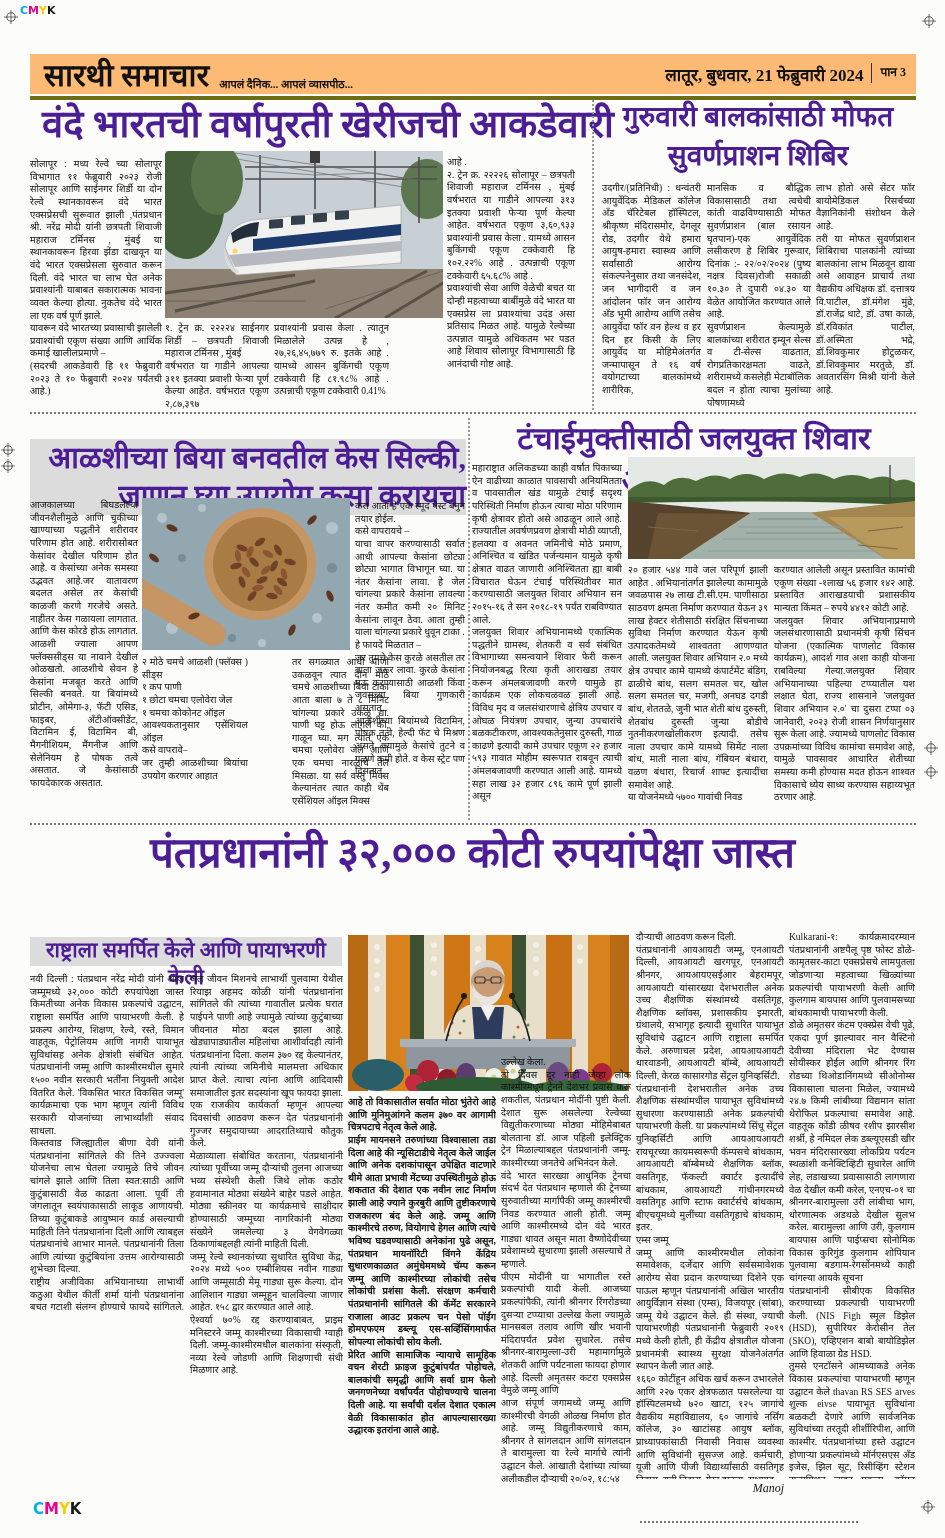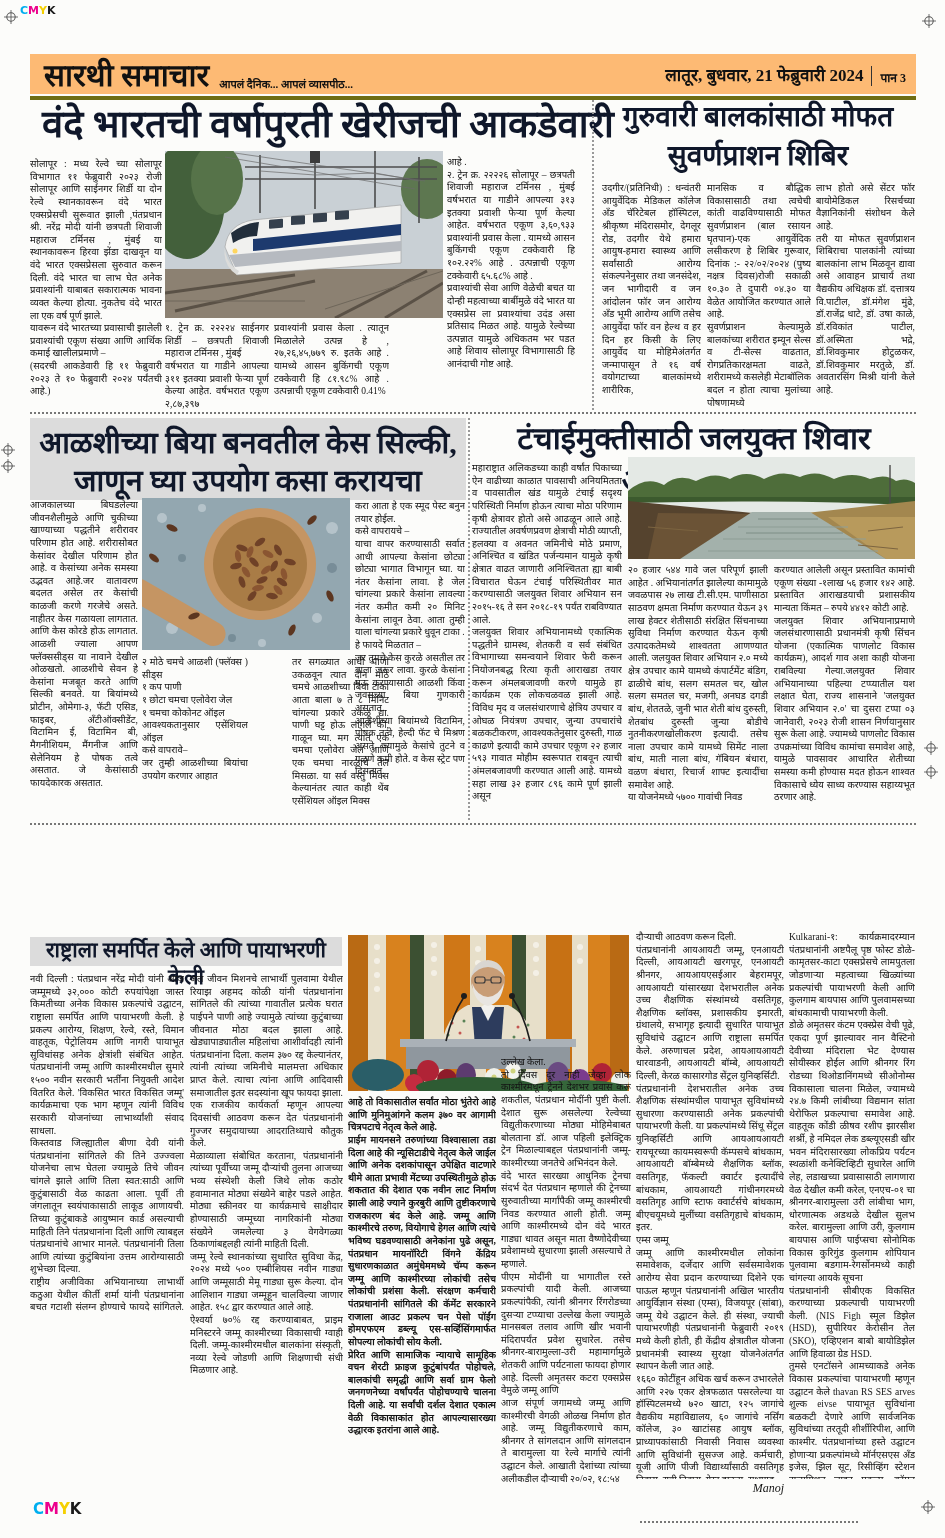"लातूर, बुधवार, 21 फेब्रुवारी 2024" #masthead .right { align-items: flex-end -> flex-start }
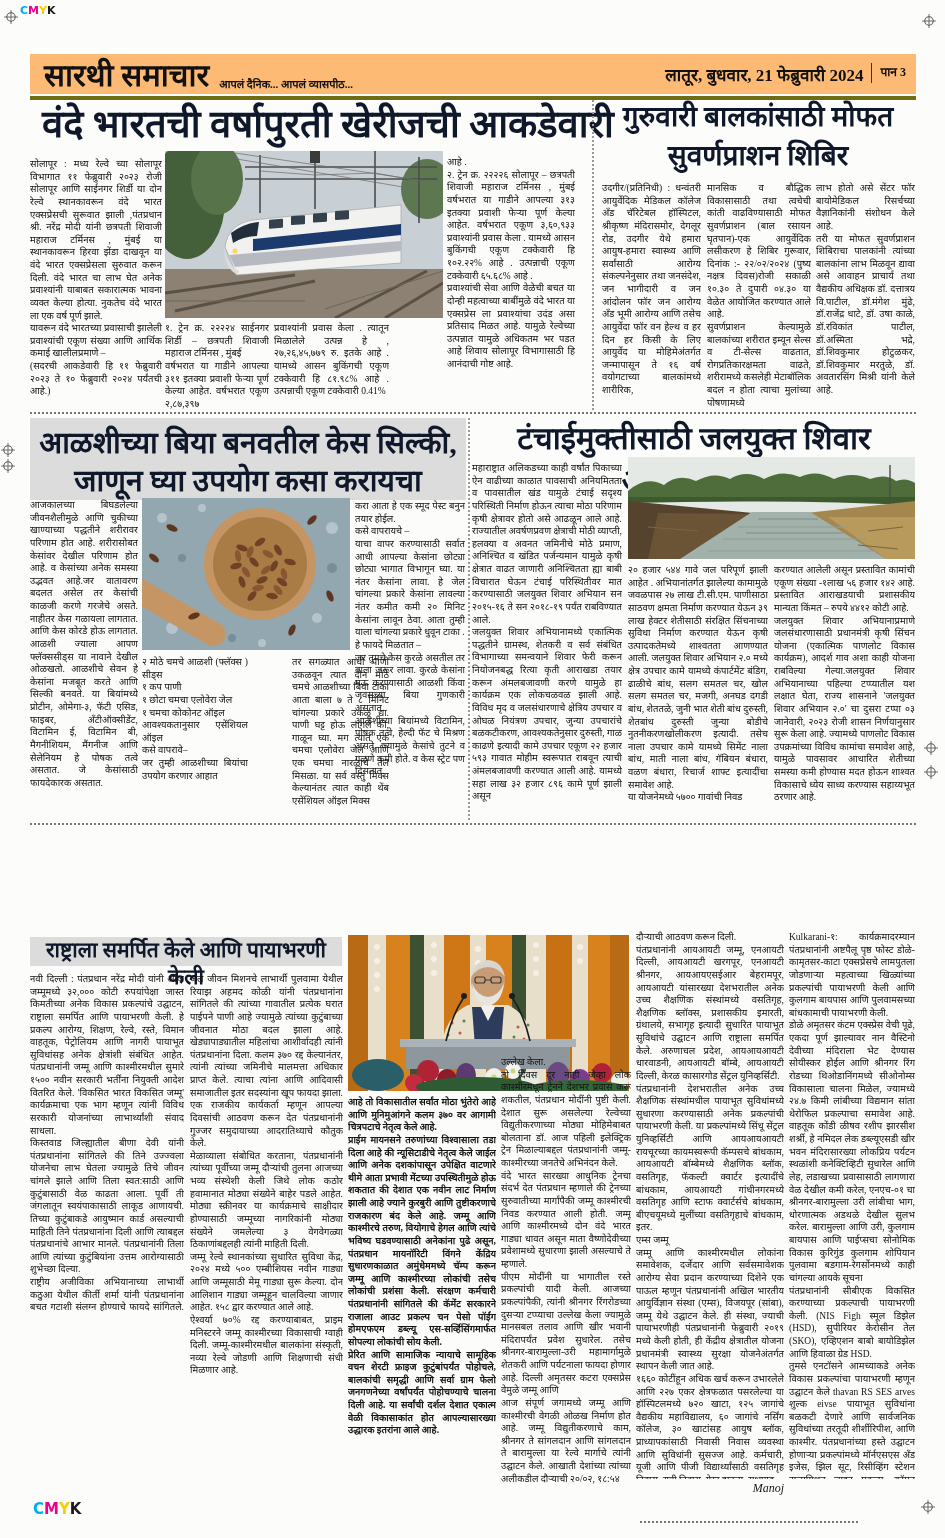"वंदे भारतची वर्षापुरती खेरीजची आकडेवारी" .headline { color: #0f172a -> #4c1d95 }
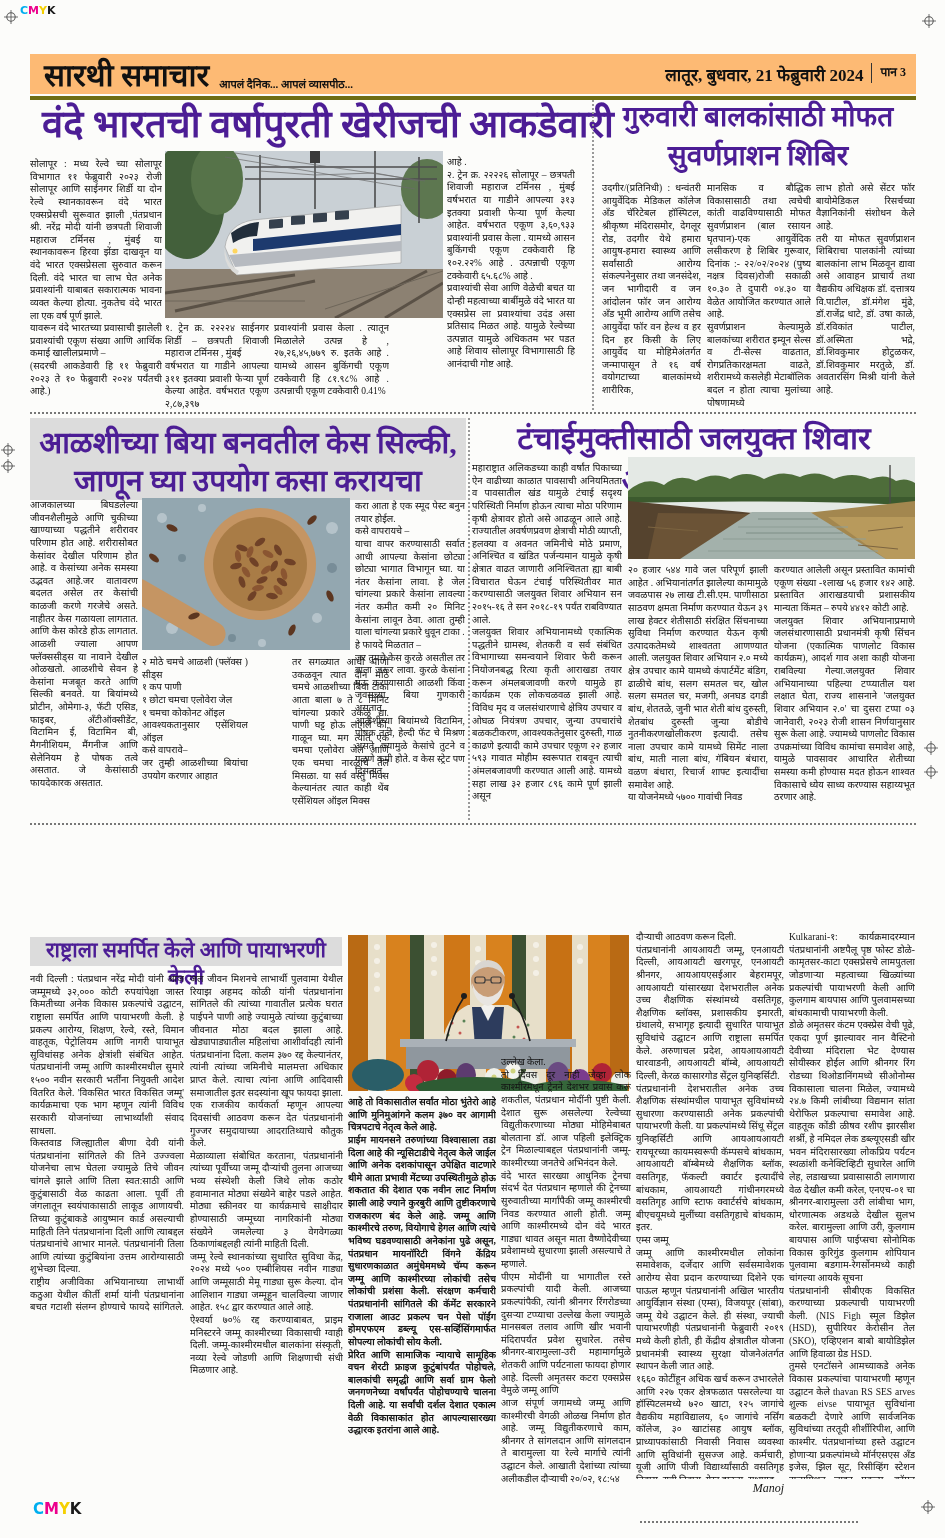"आळशीच्या बिया बनवतील केस सिल्की," div.headline { padding-top: 6px -> 0; text-align: none -> right; top: 418px -> 439px }
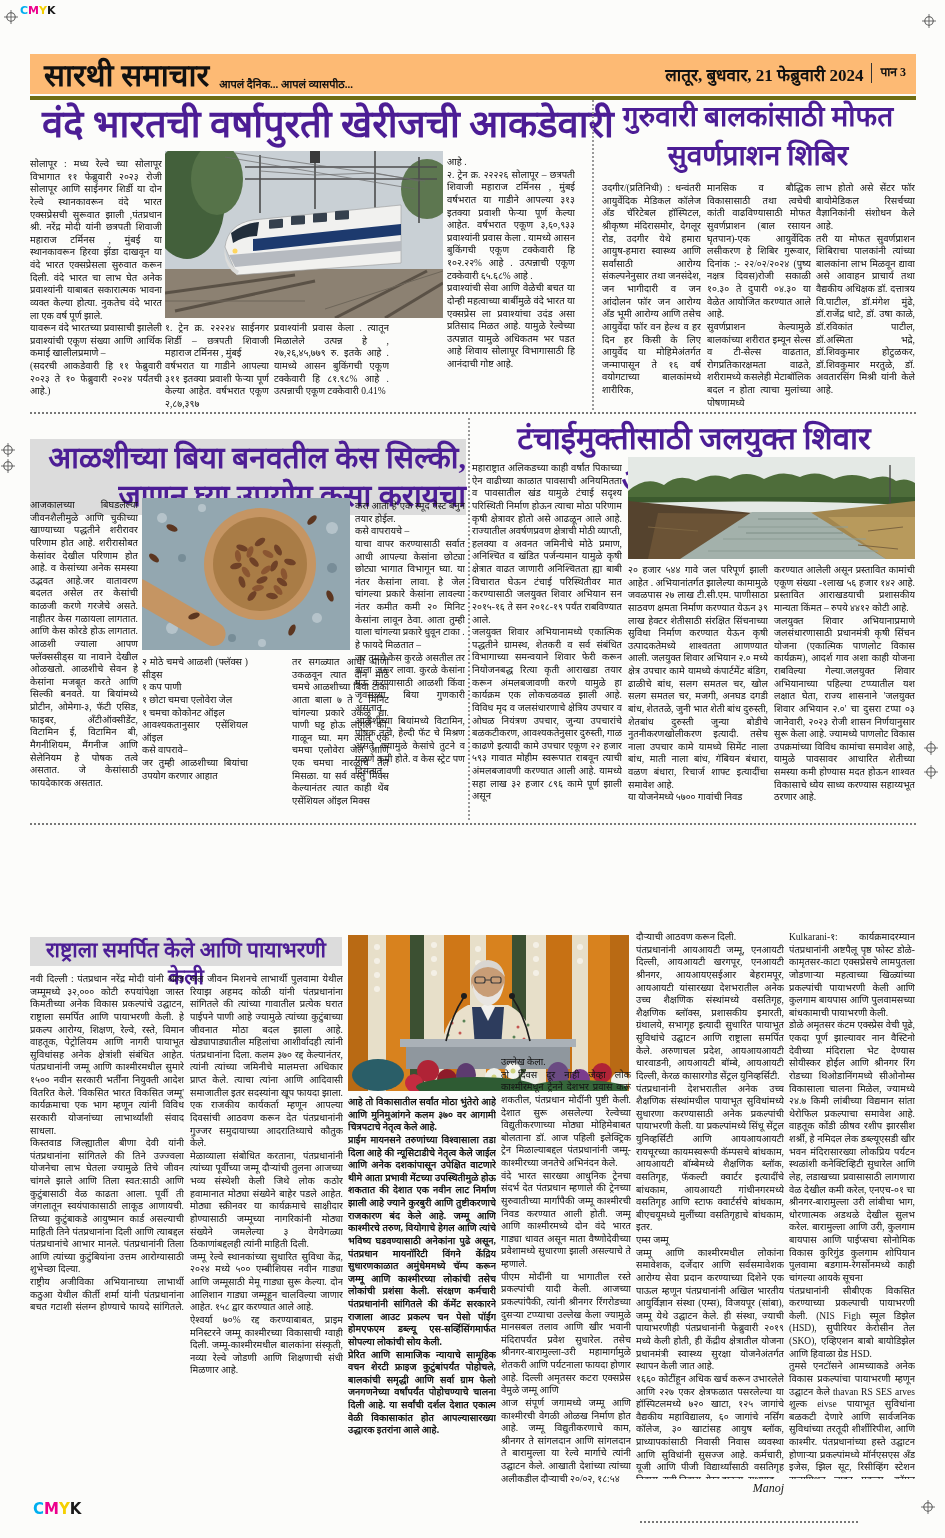"पंतप्रधानांनी ३२,००० कोटी रुपयांपेक्षा" div { html: none -> <div>पंतप्रधानांनी ३२,००० कोटी रुपयांपेक्षा जास्त</div> }
